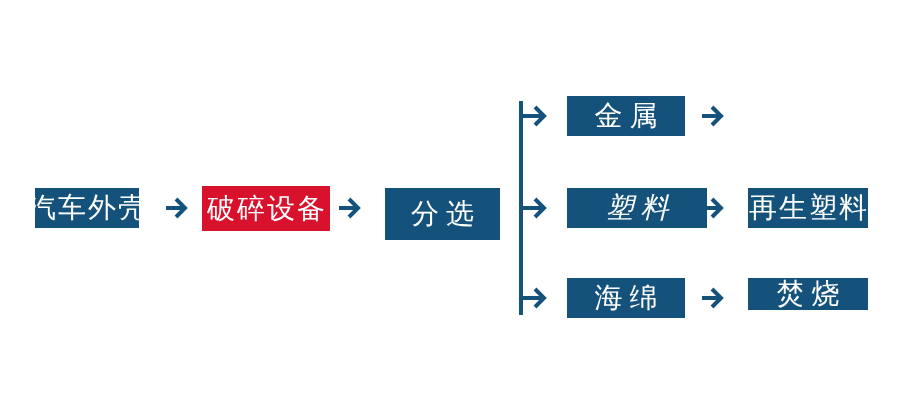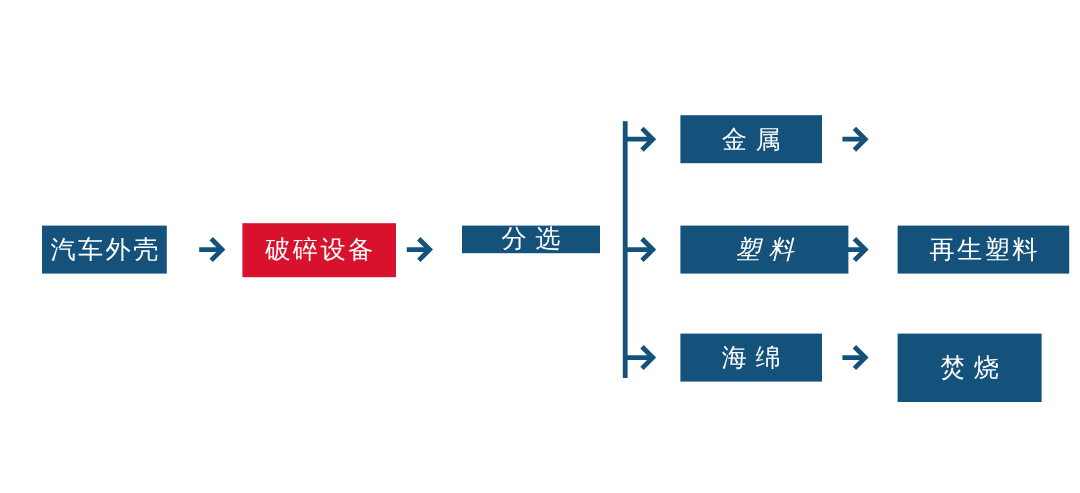"金属" .node { font-size: 21px -> 28px }
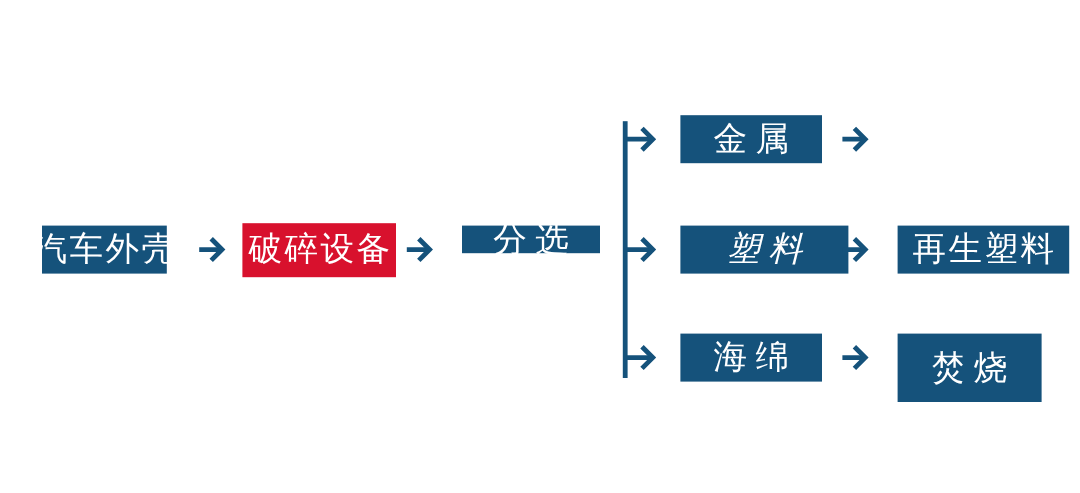"破碎设备" .node.red { font-family: Liberation Serif, serif -> none }
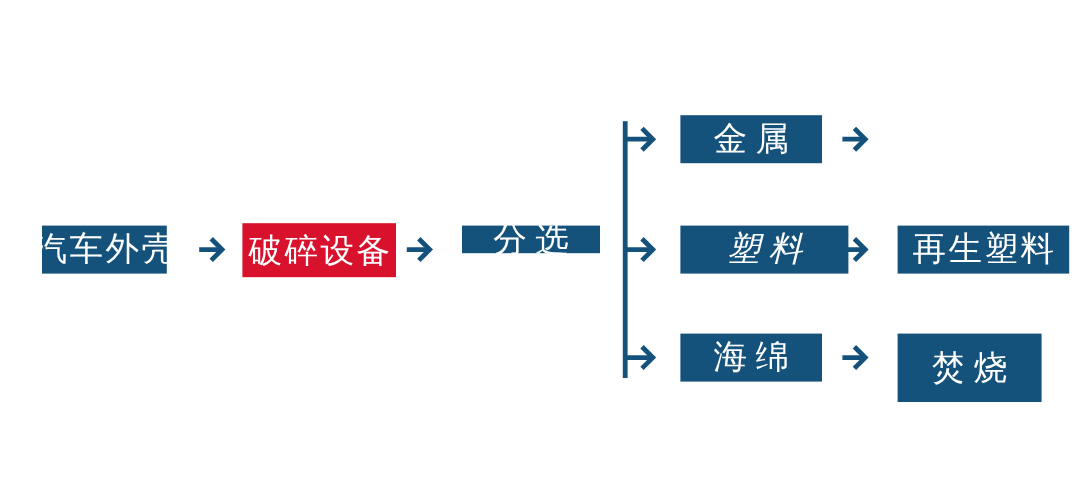"分选" div.node { height: 23px -> 52px }
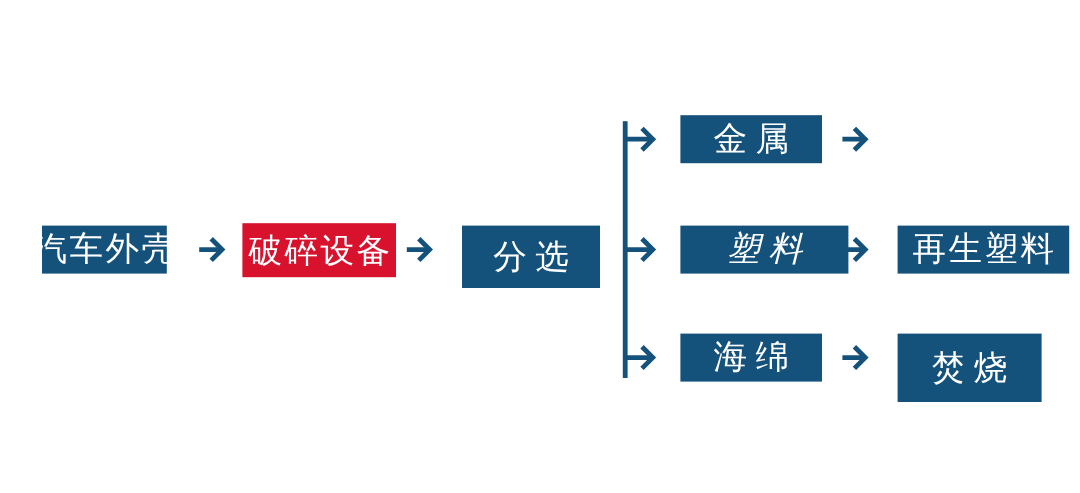"再生塑料" div.node { width: 143px -> 120px }
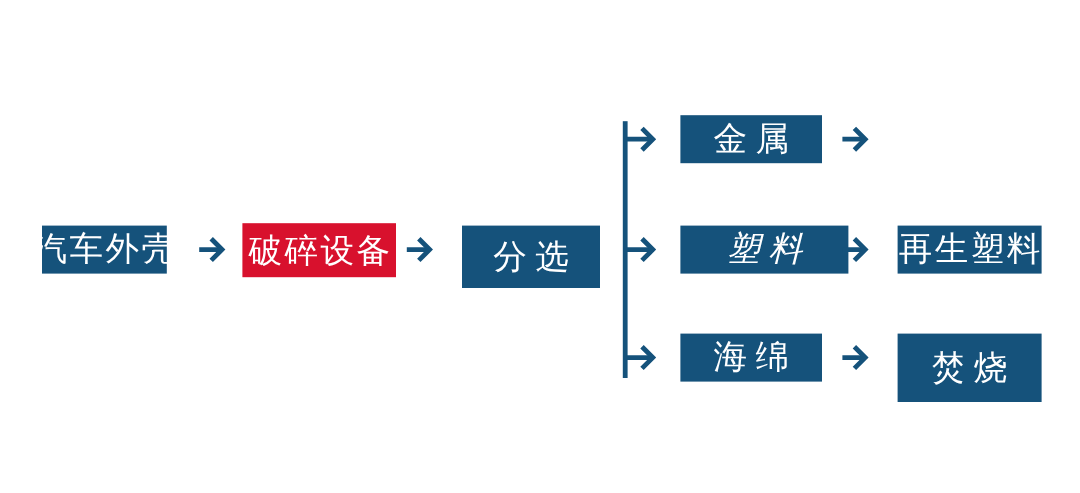"焚烧" div.node { height: 57px -> 32px }
